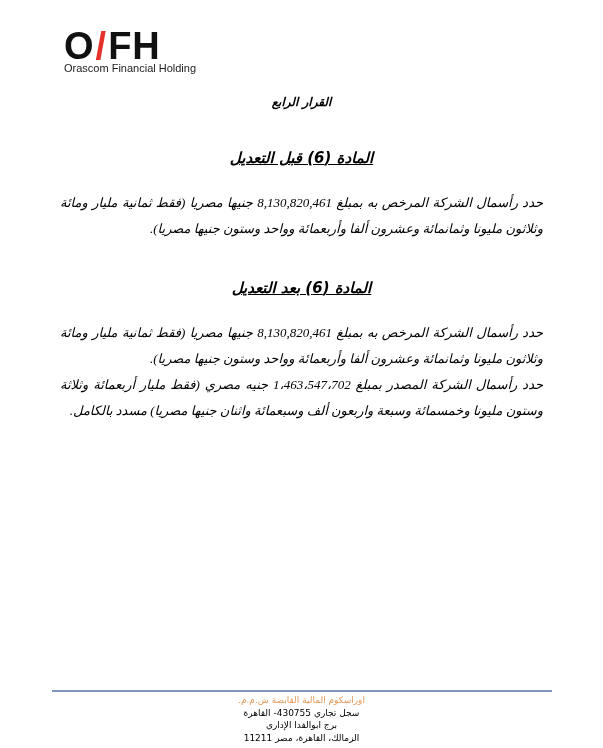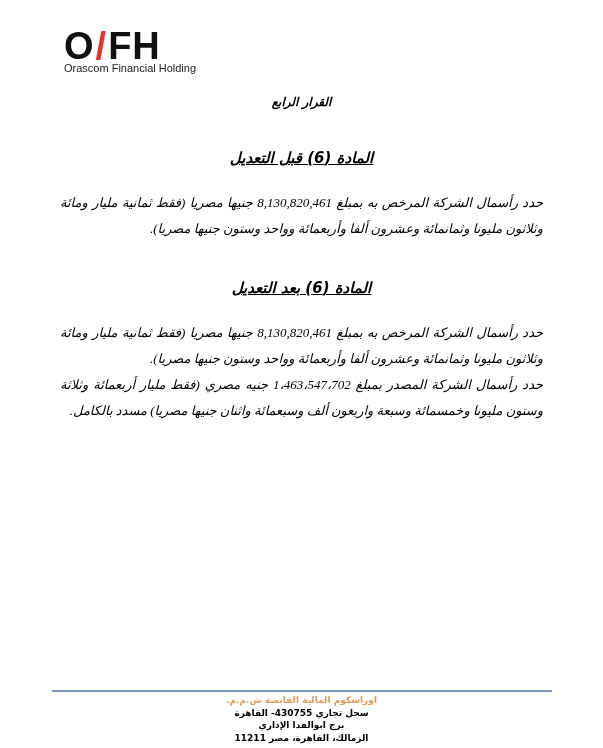"اوراسكوم المالية القابضة ش.م.م." .footer { font-weight: bold -> normal }
